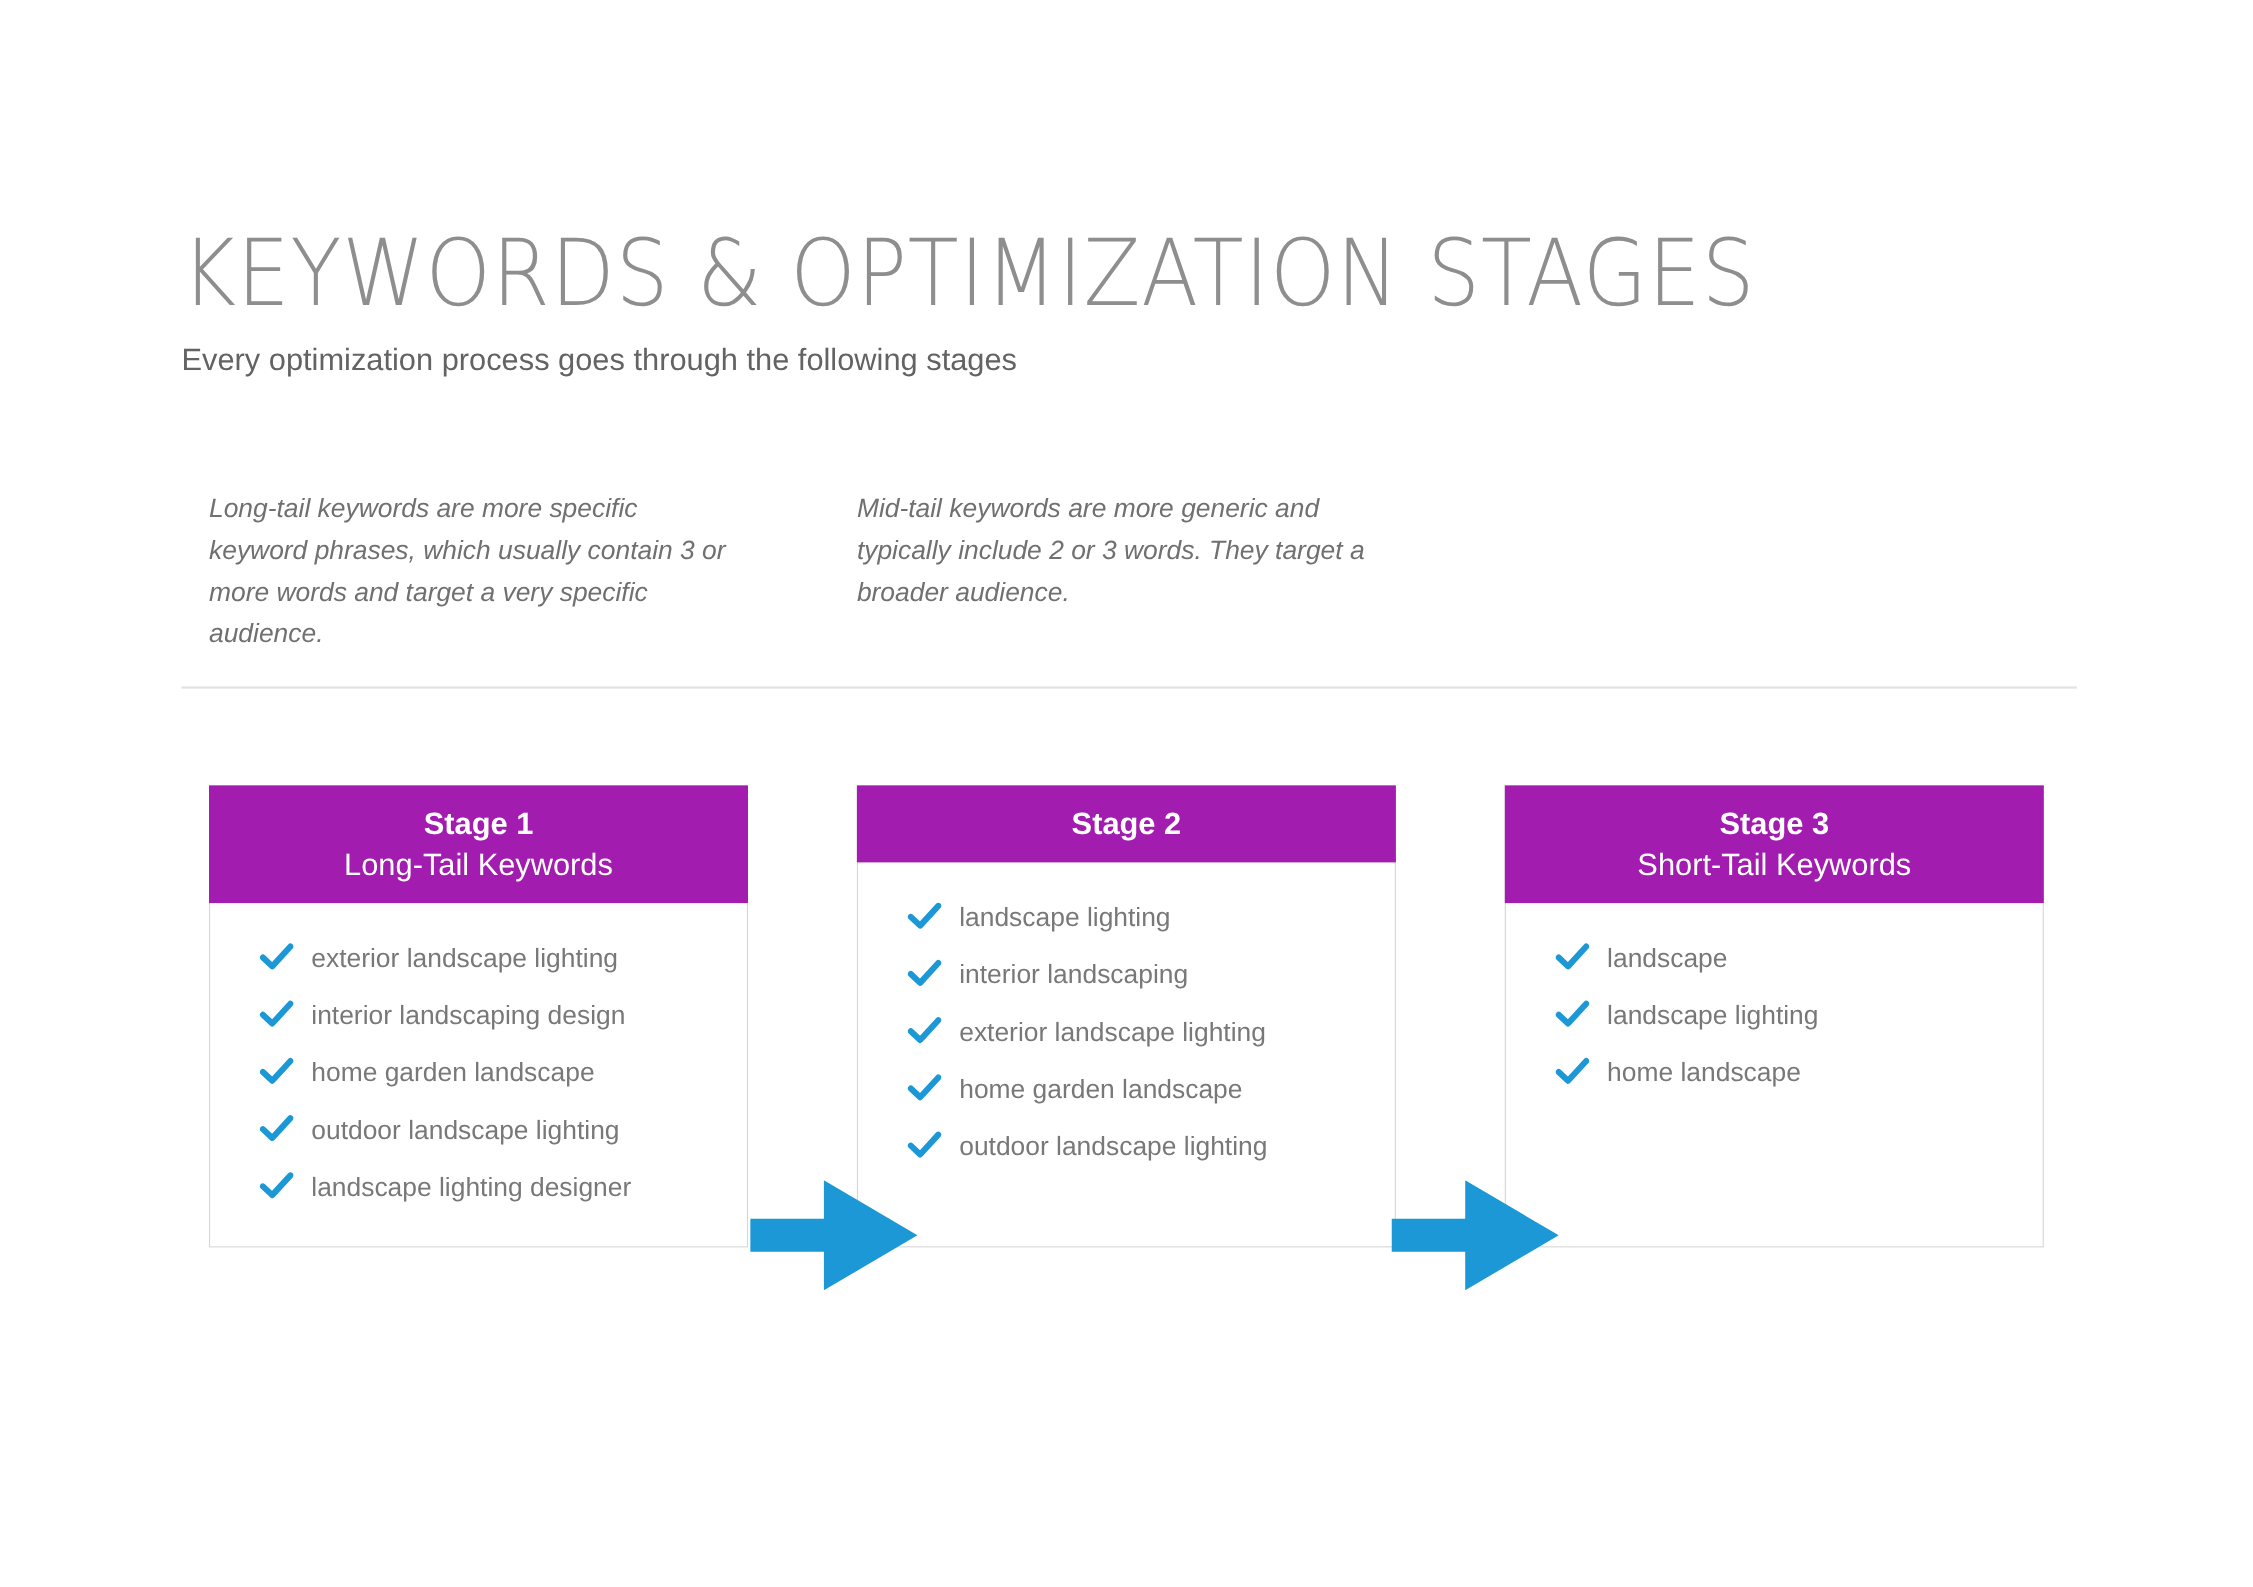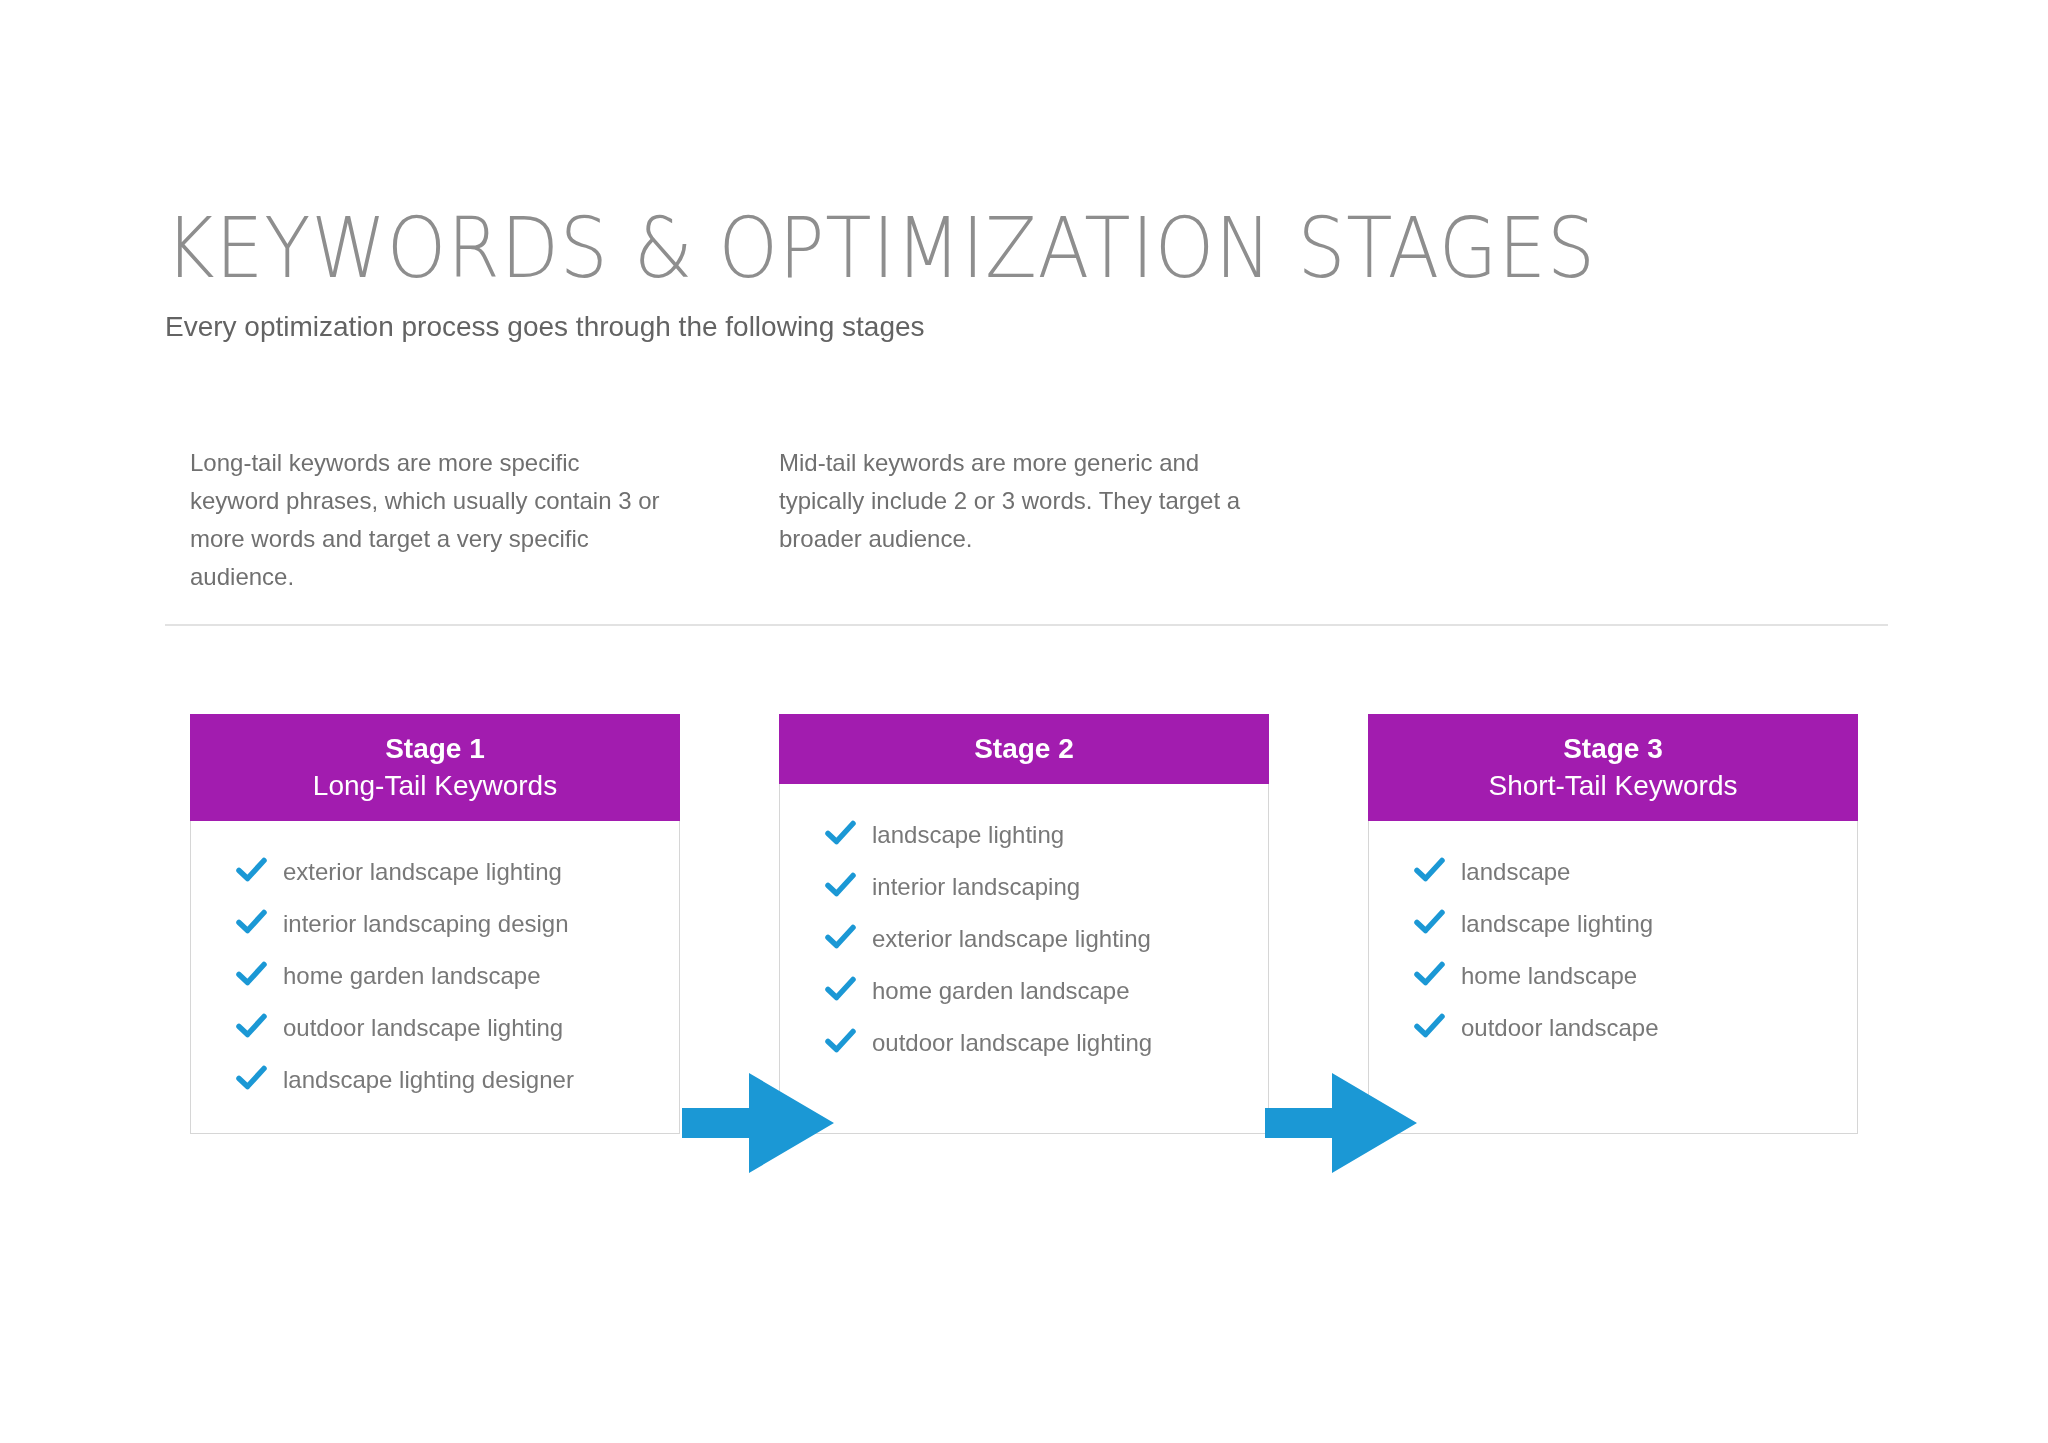"Long-tail keywords are more specific" .descriptions { font-style: none -> italic }
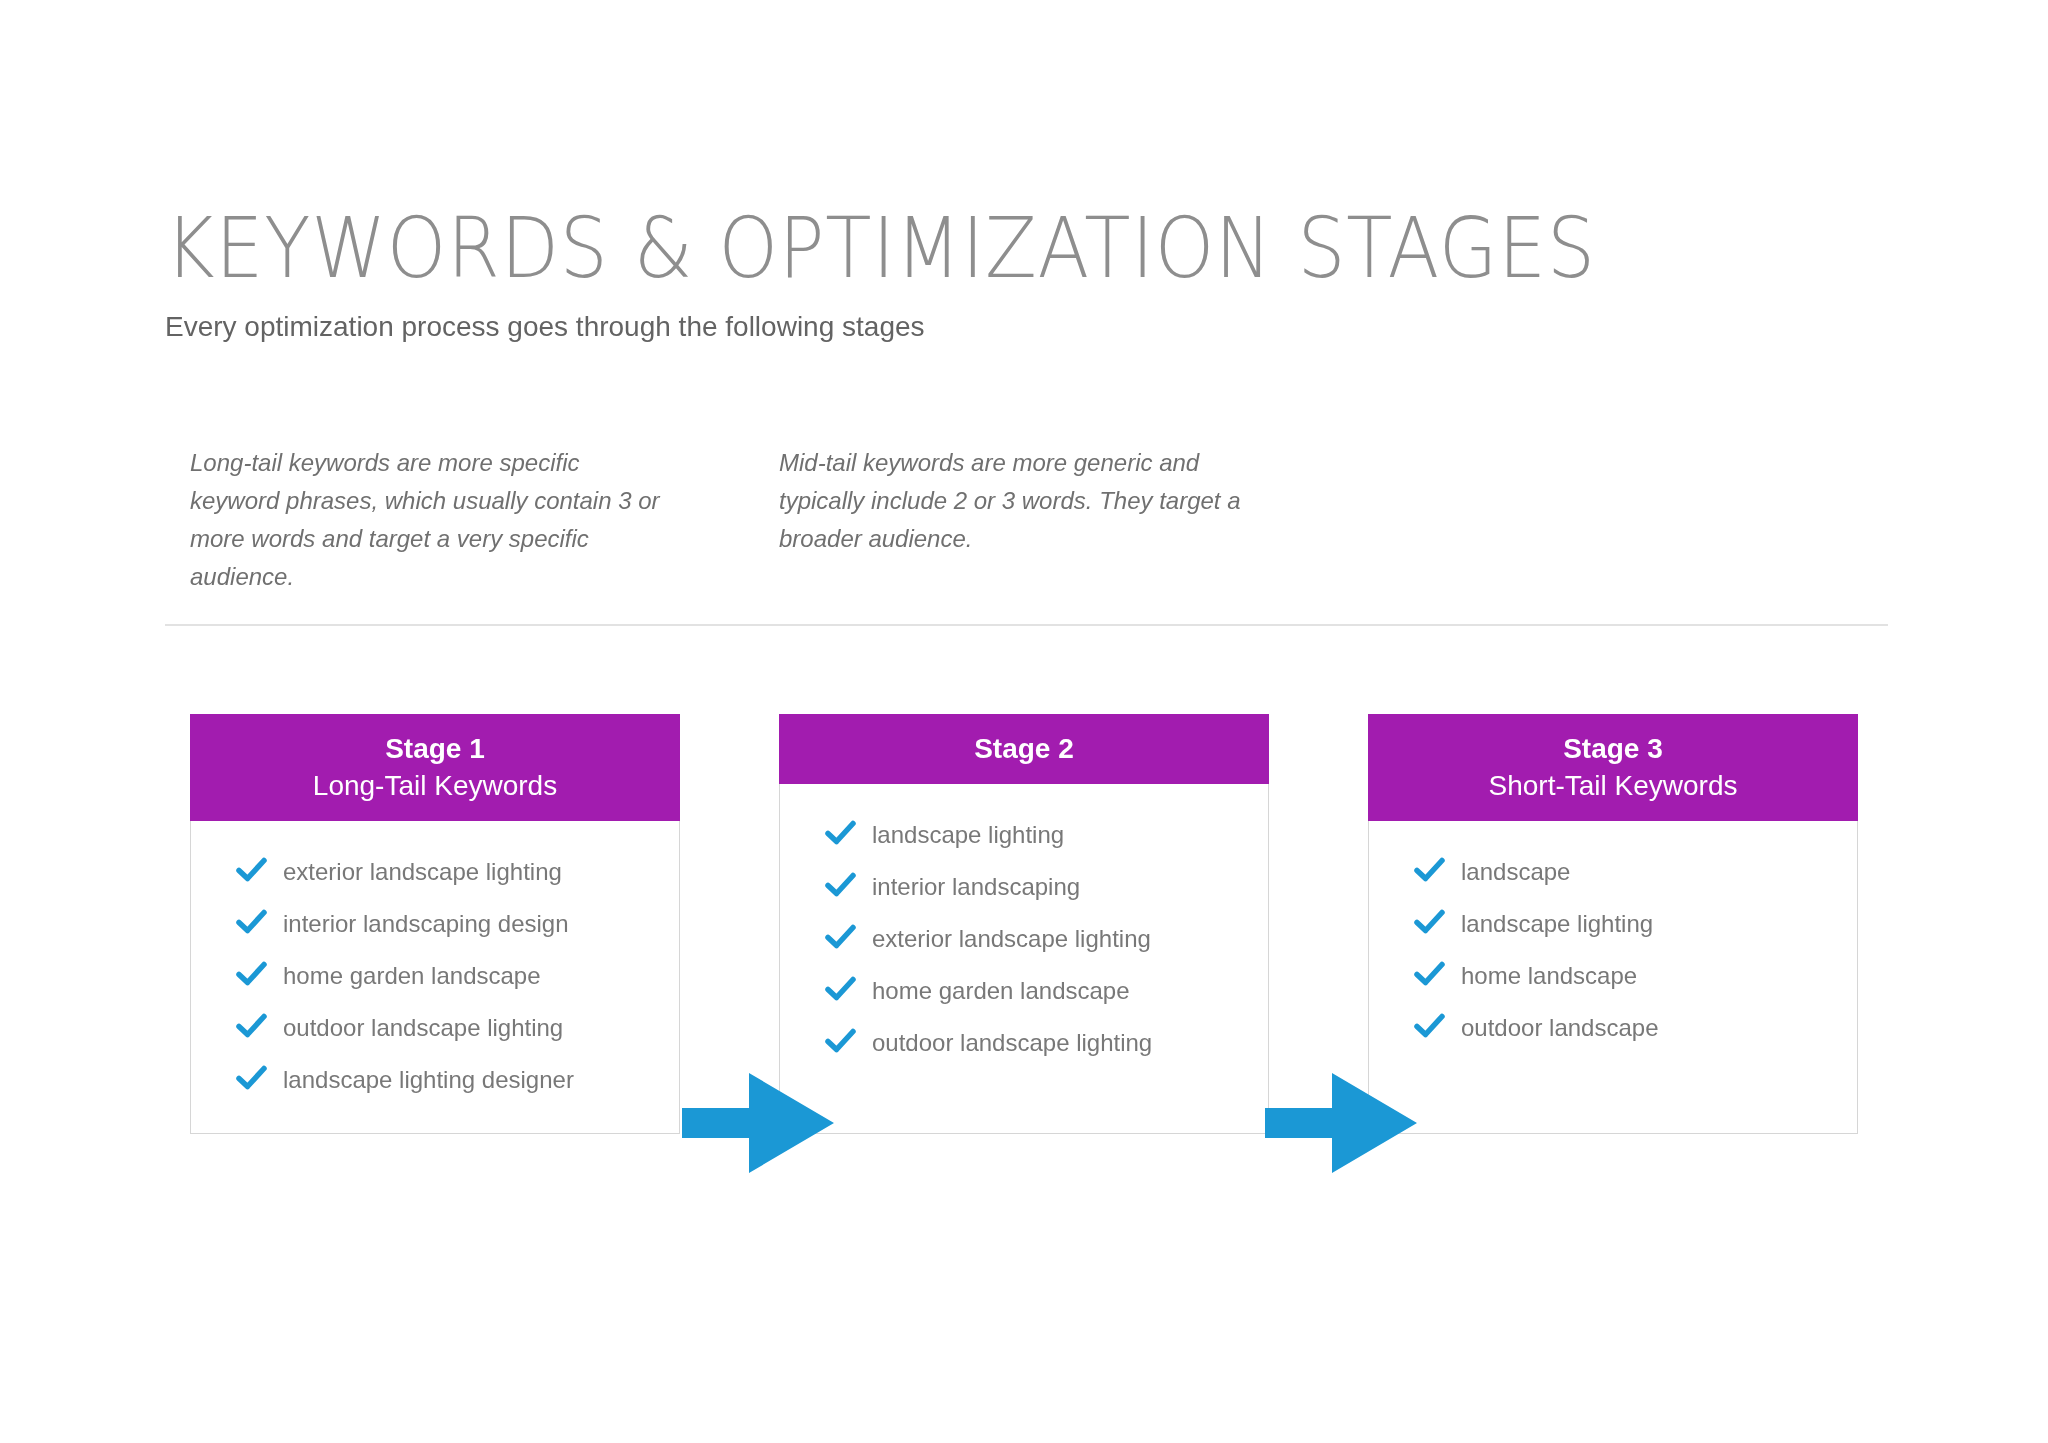"outdoor landscape" li { html: <li> <span> <svg> <polyline></polyline> </svg> </span> <span>outdoor landscape</span> </li> -> none }
